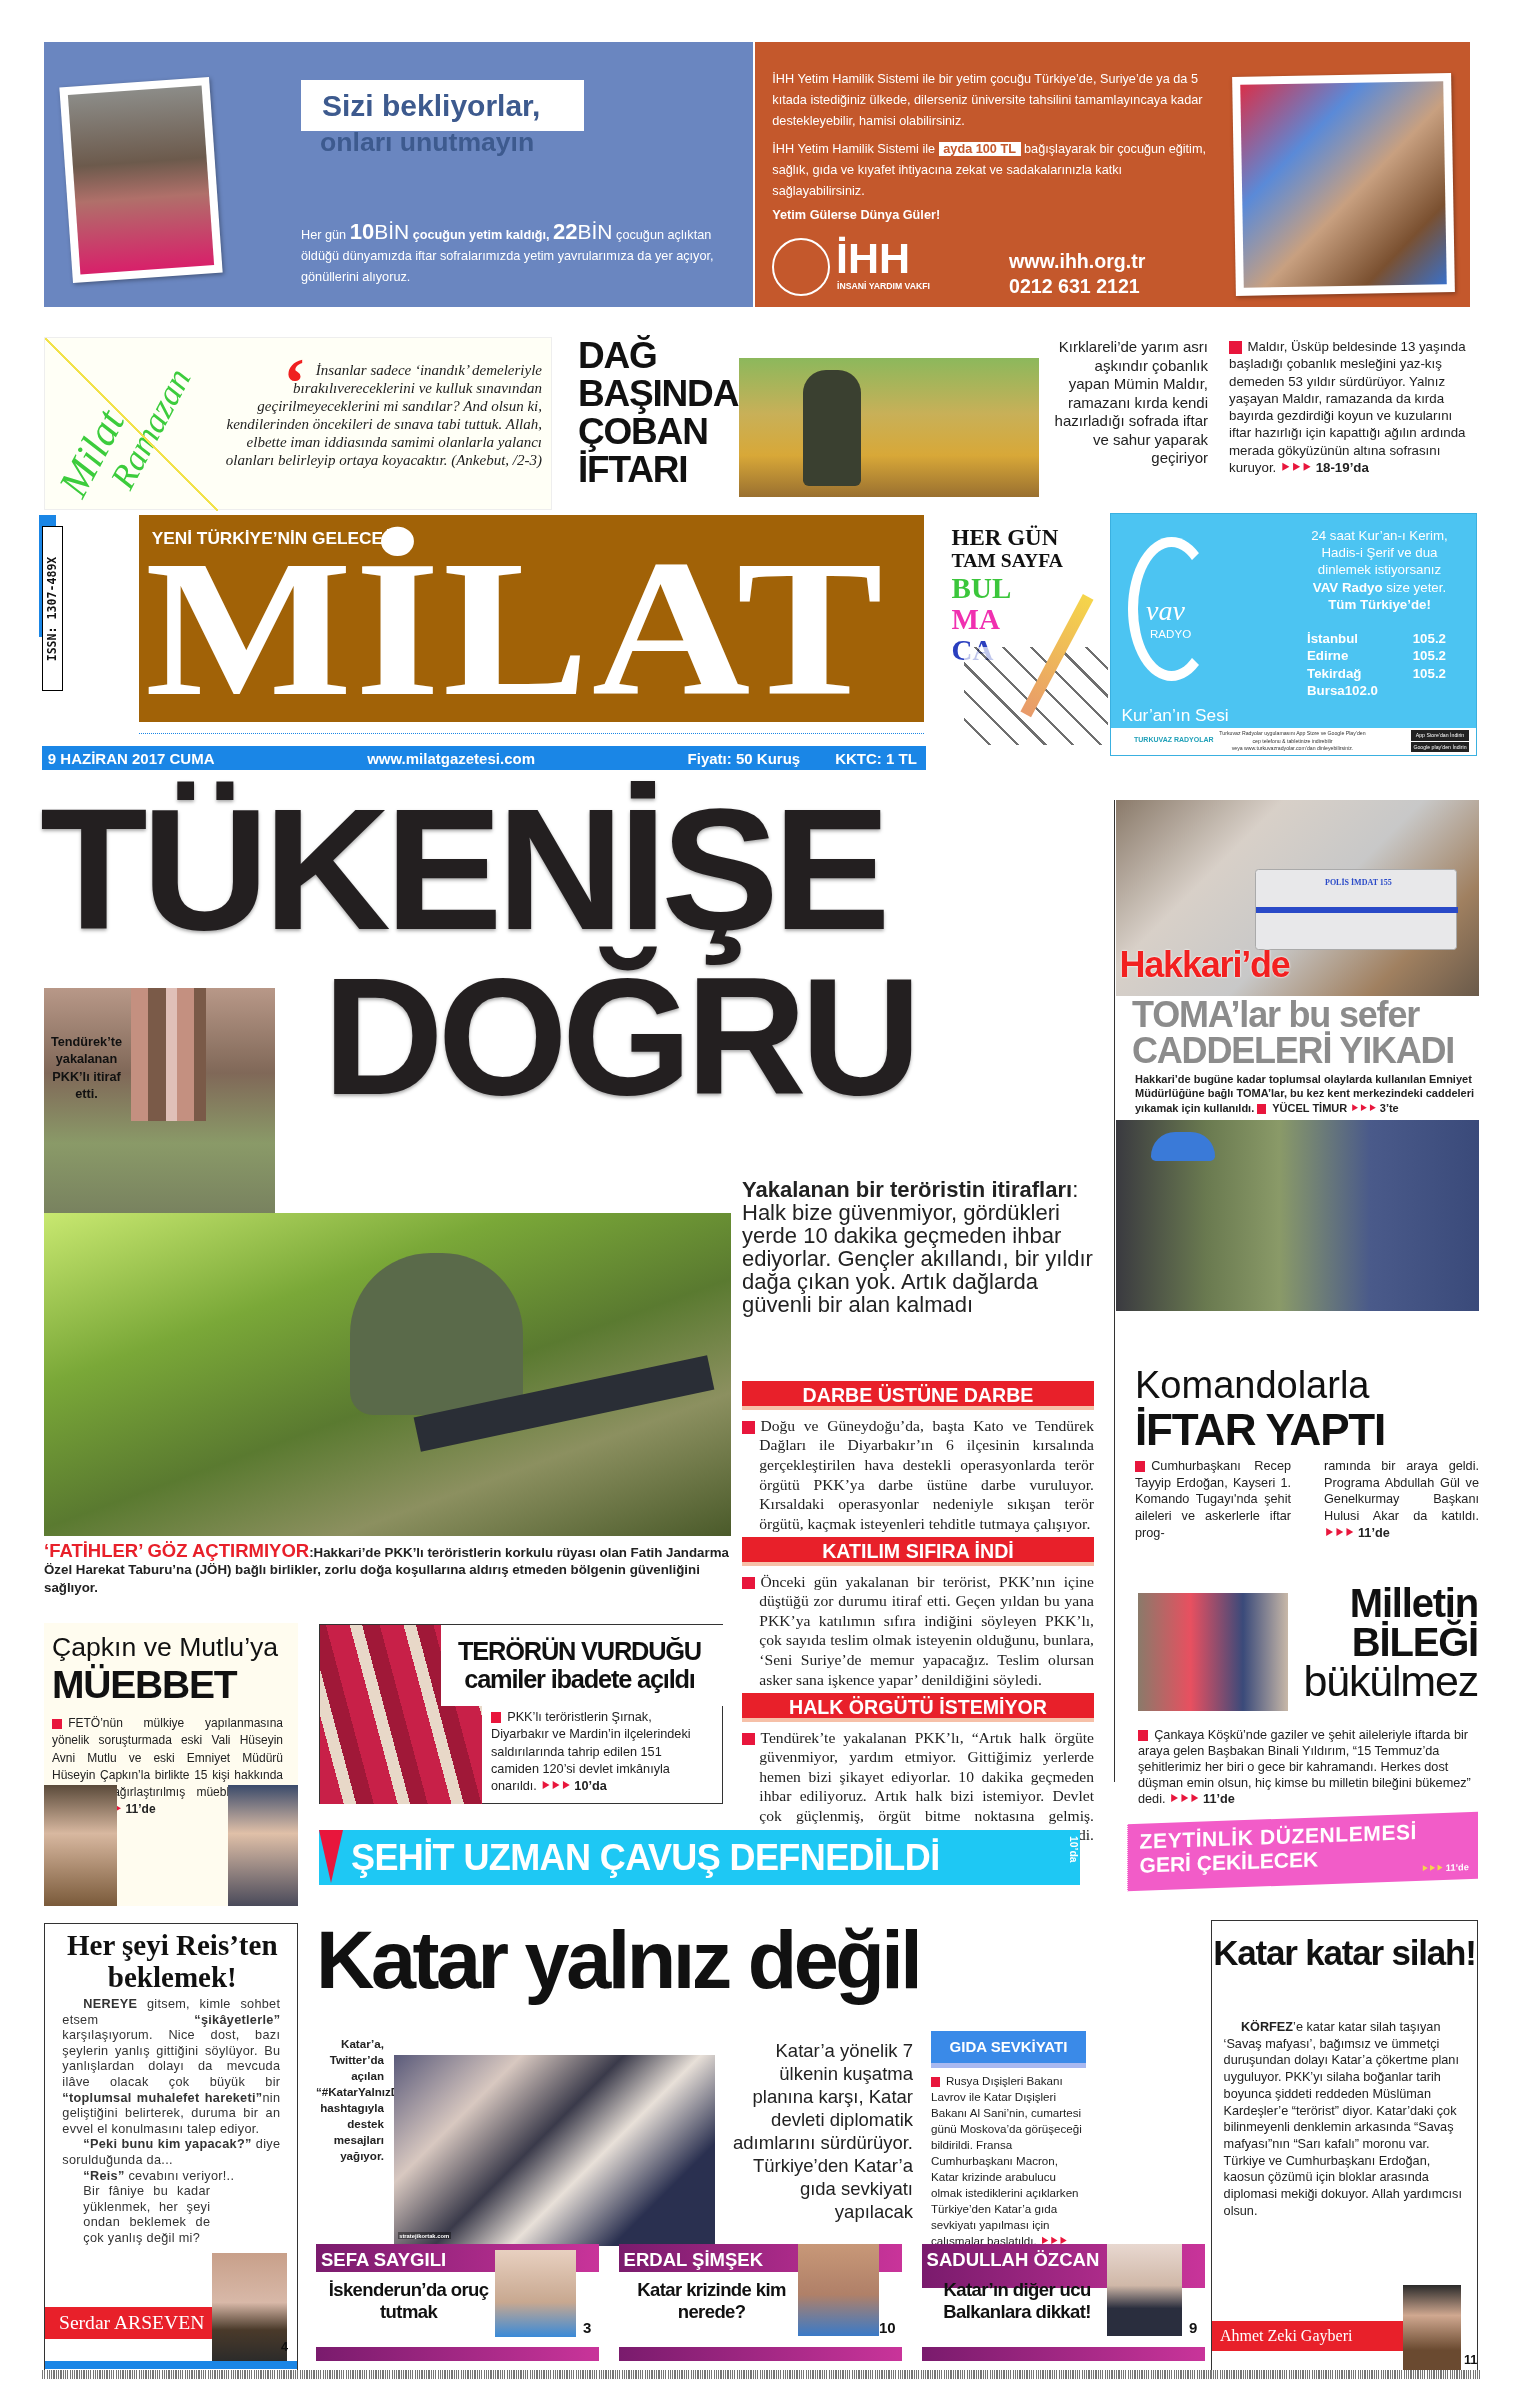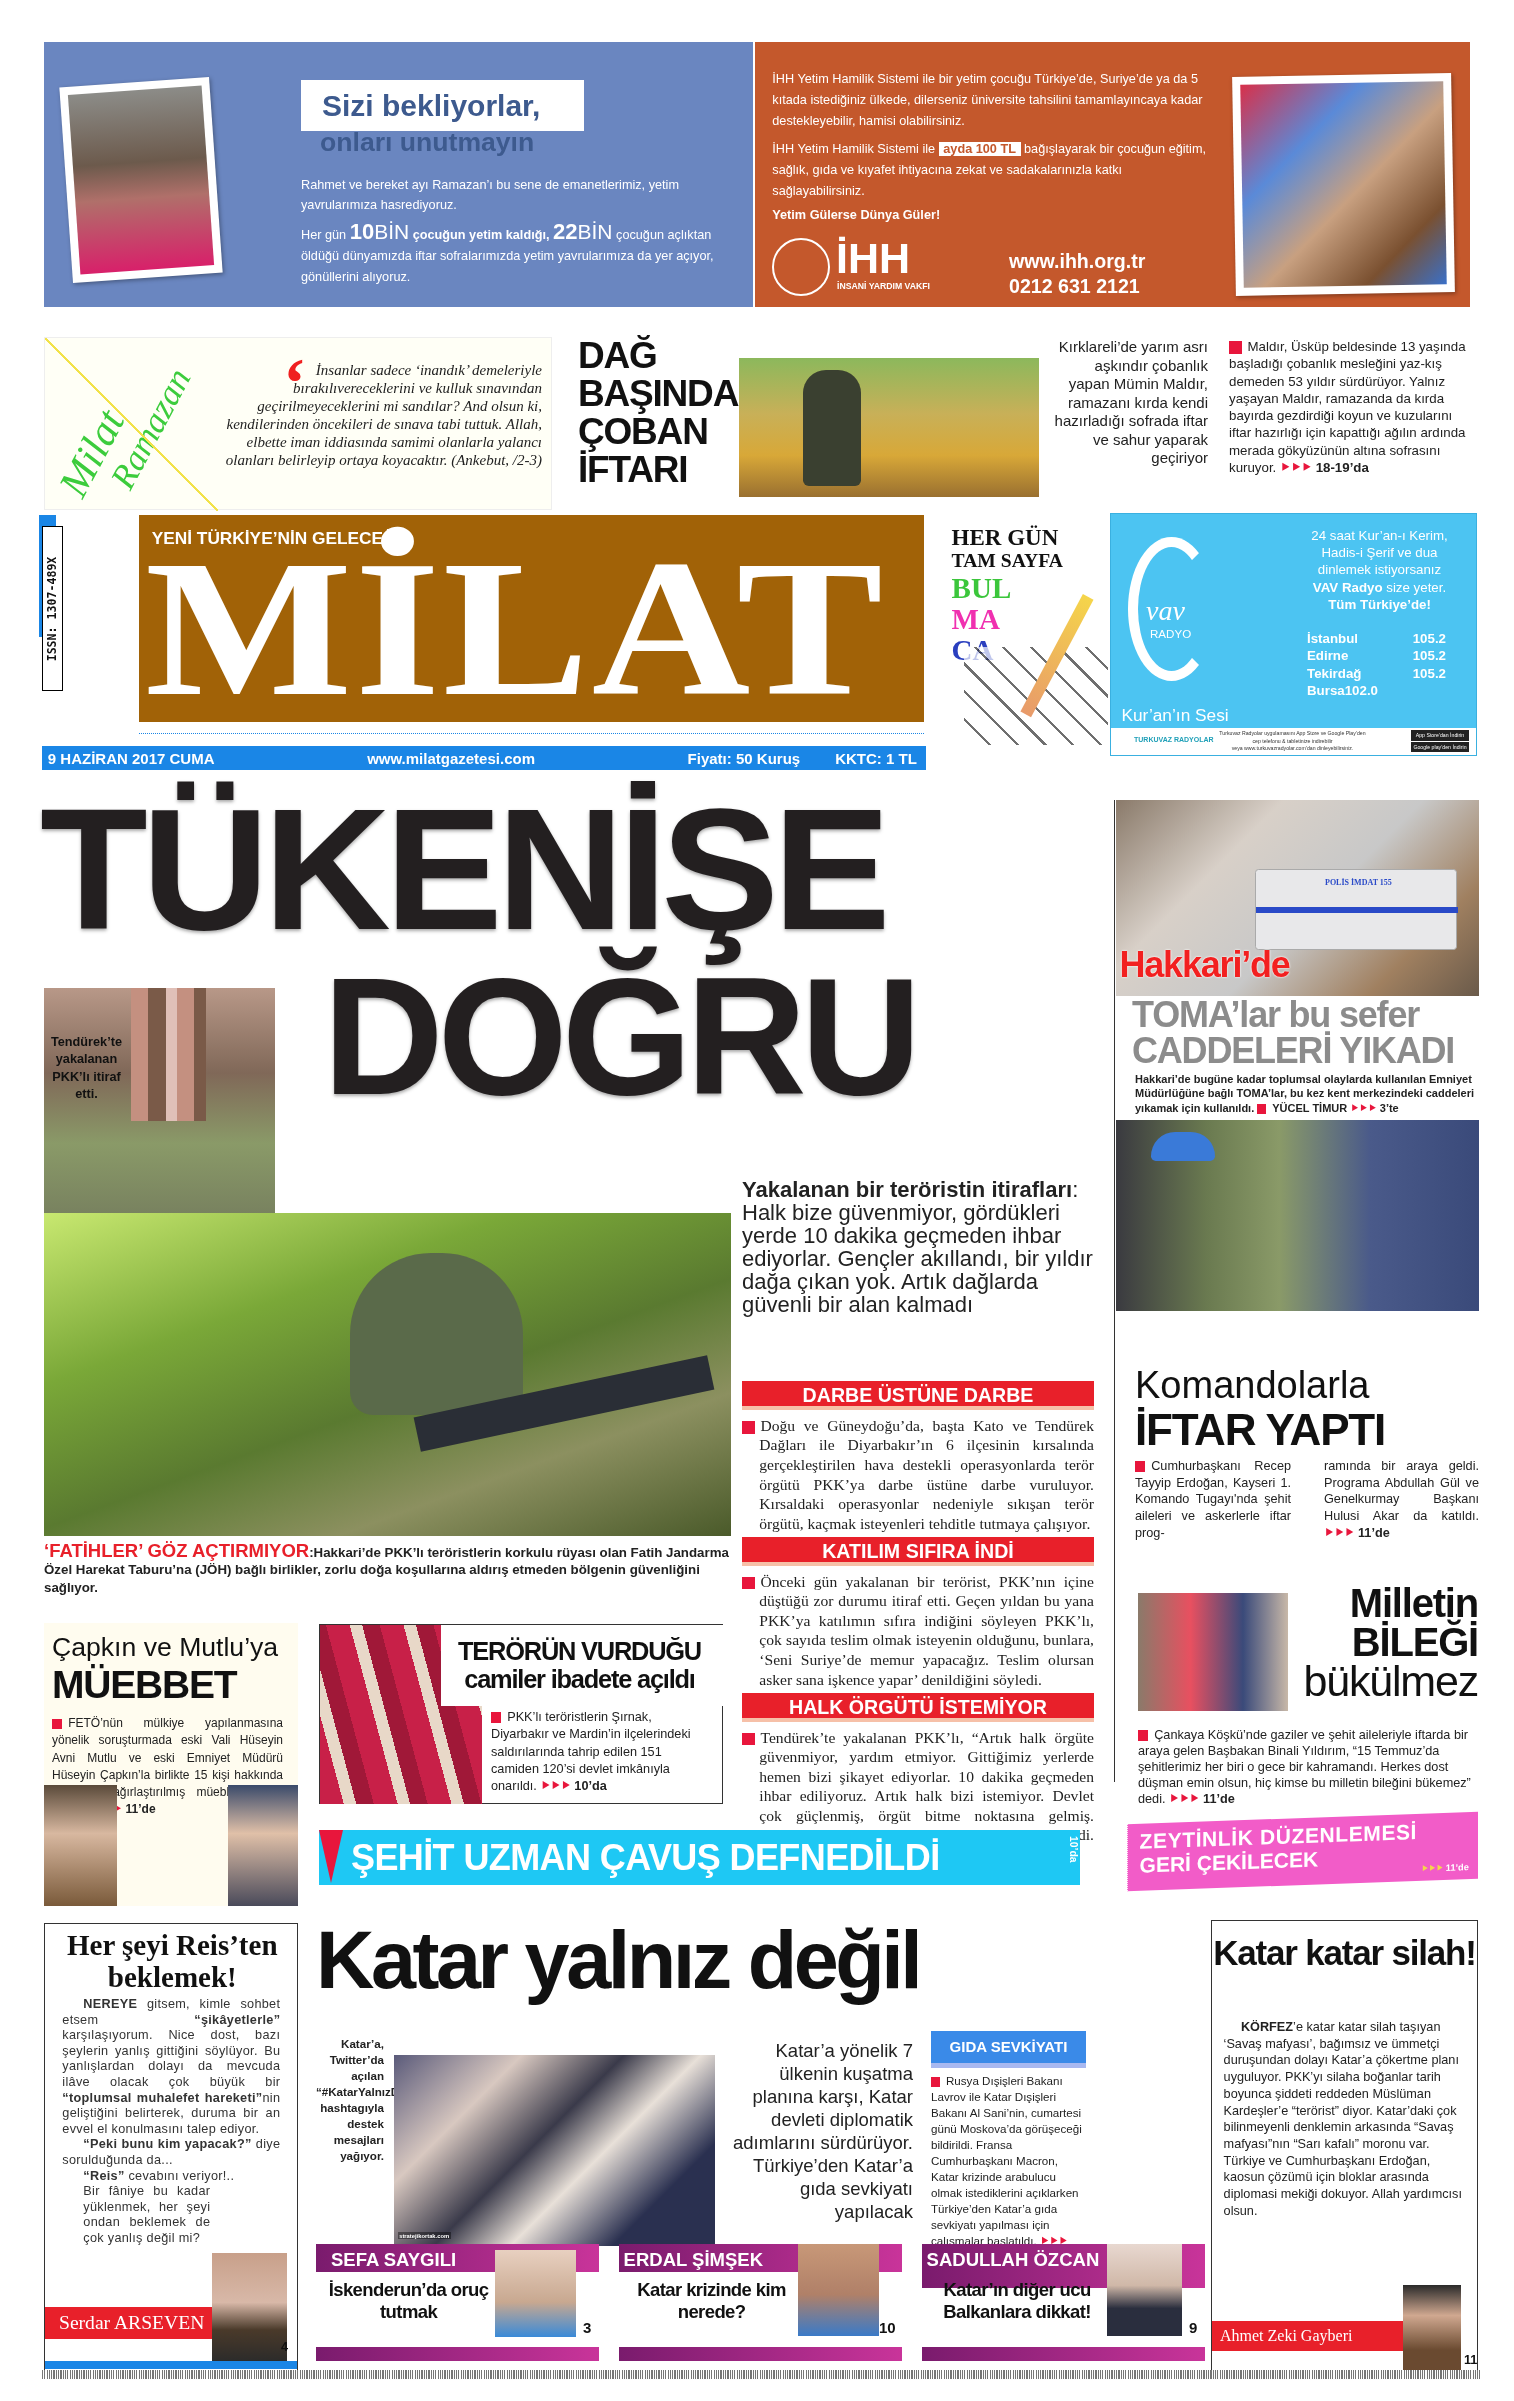"Rahmet ve bereket ayı Ramazan’ı" div.abs { html: <div>Rahmet ve bereket ayı Ramazan’ı bu sene de emanetlerimiz, yetim yavrularımıza hasrediyoruz.</div> -> none }
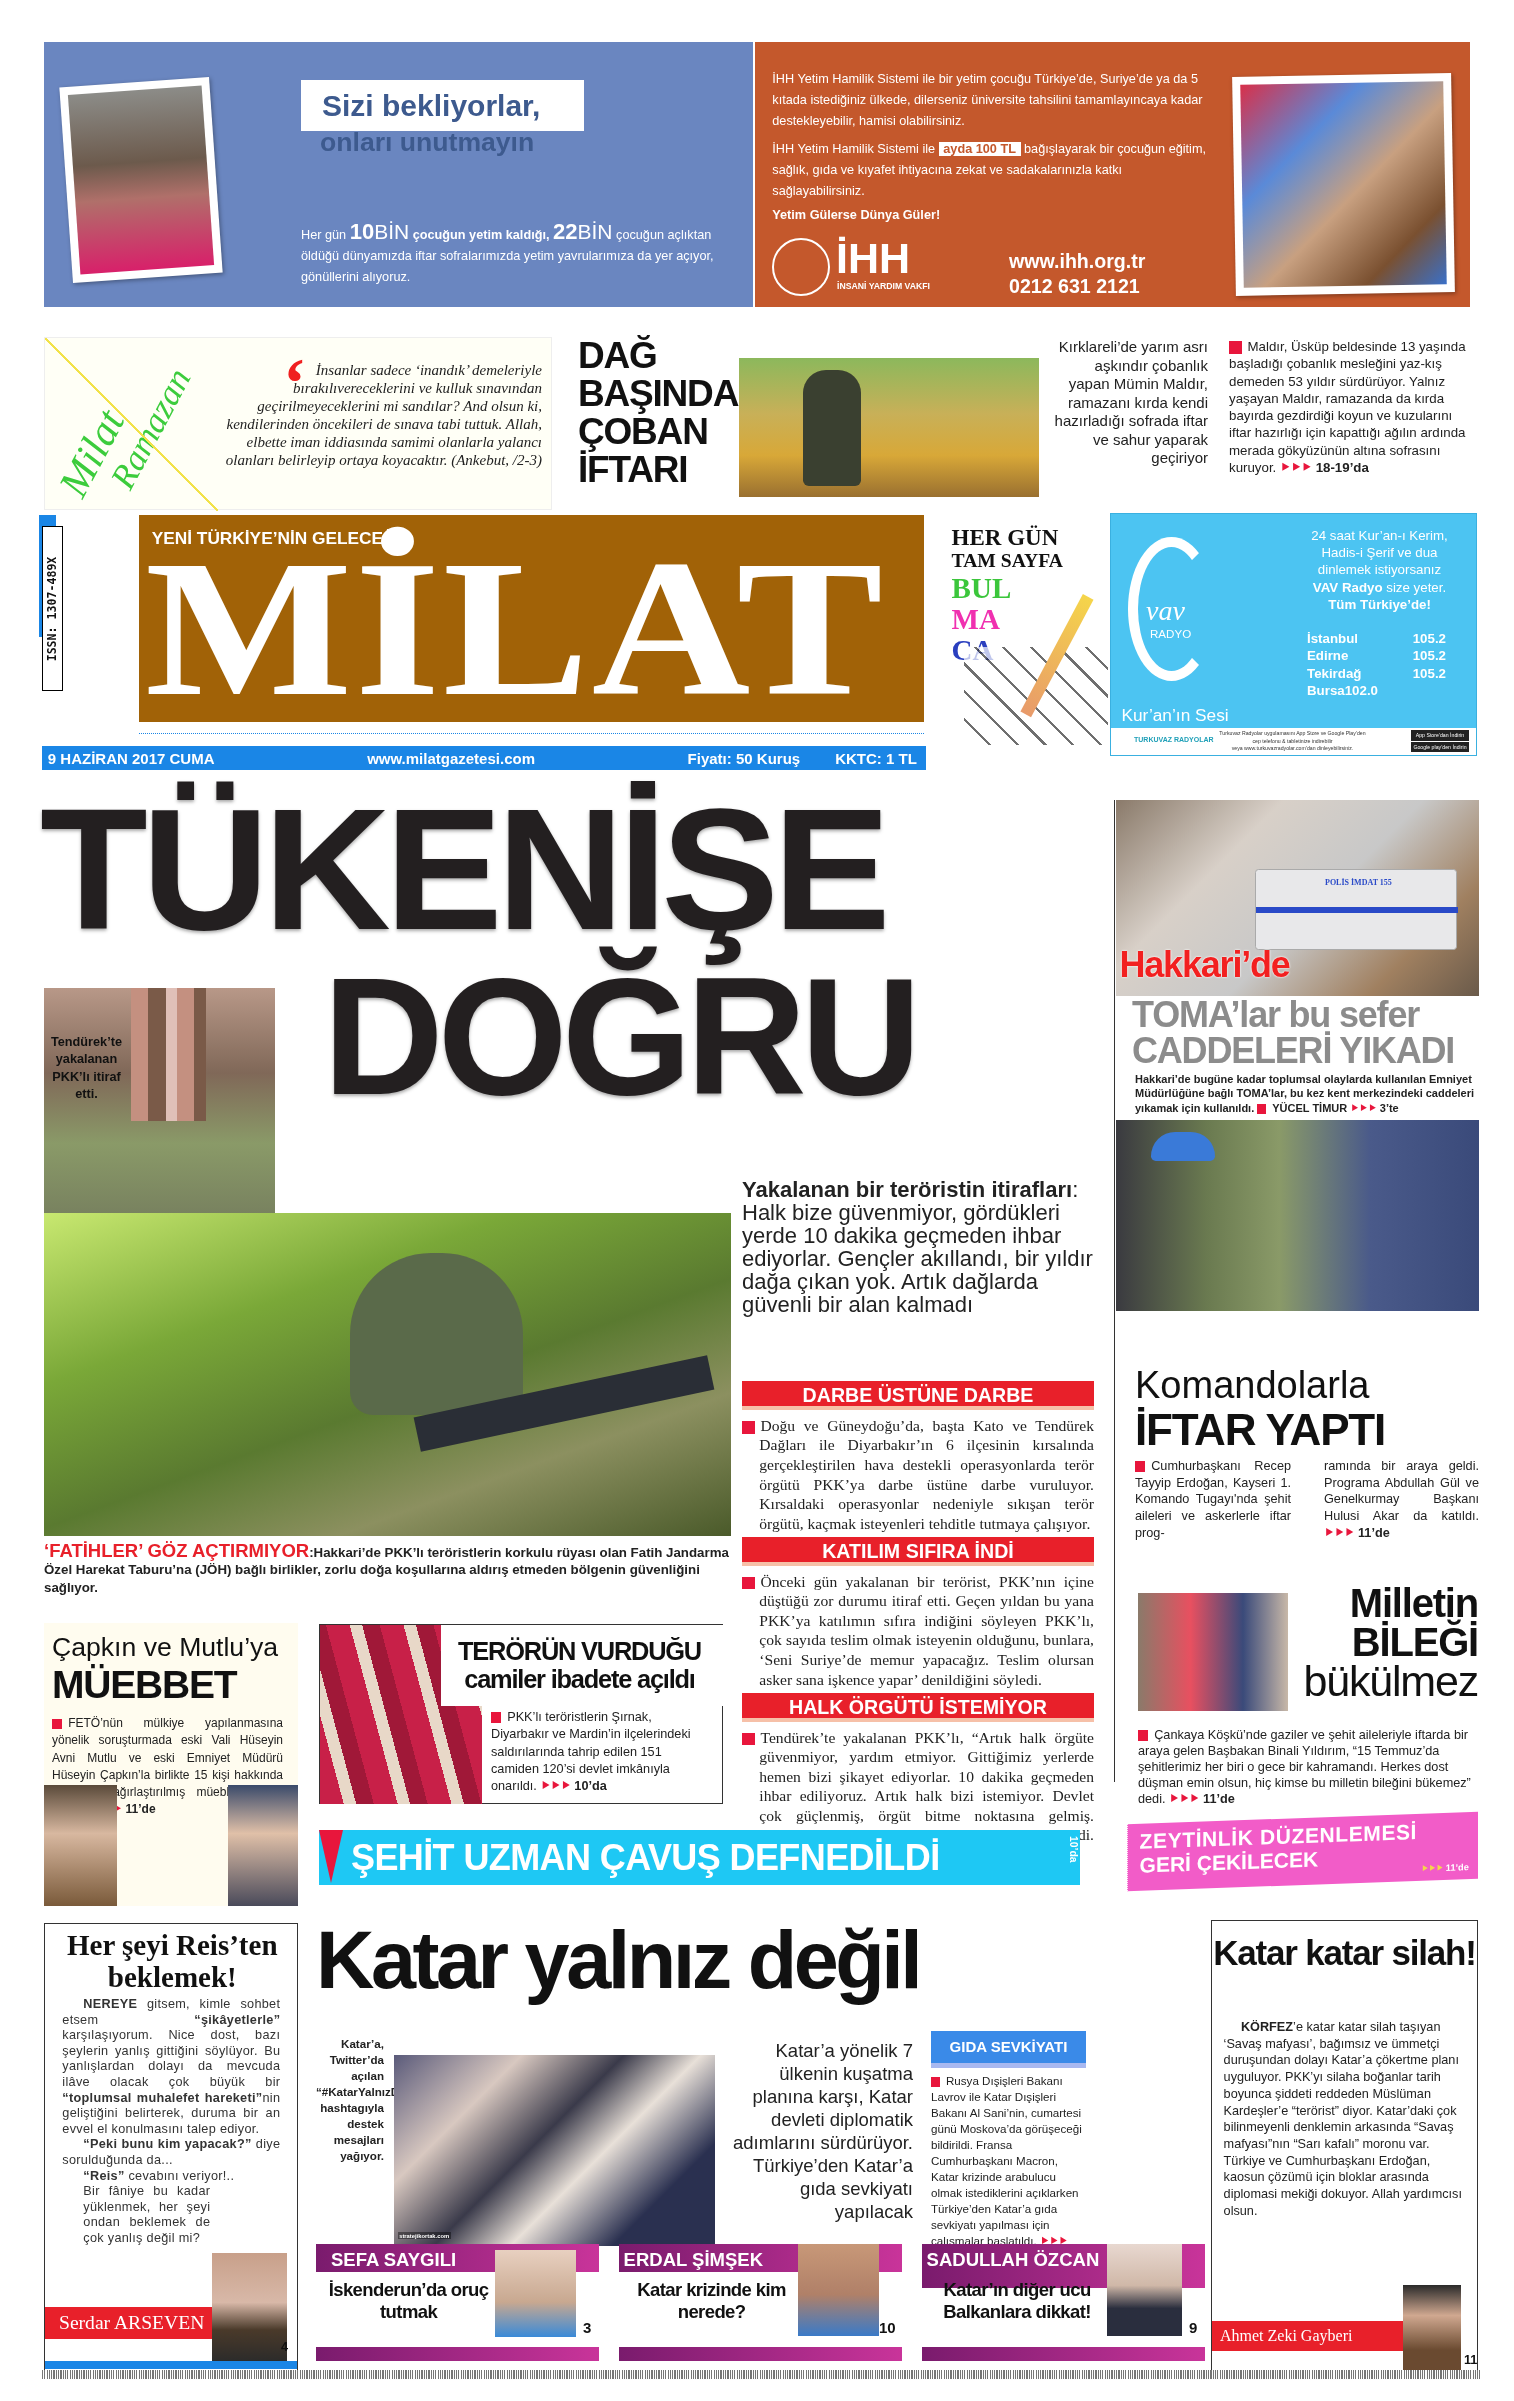"SEFA SAYGILI" div.abs { padding-left: 15px -> 5px }
